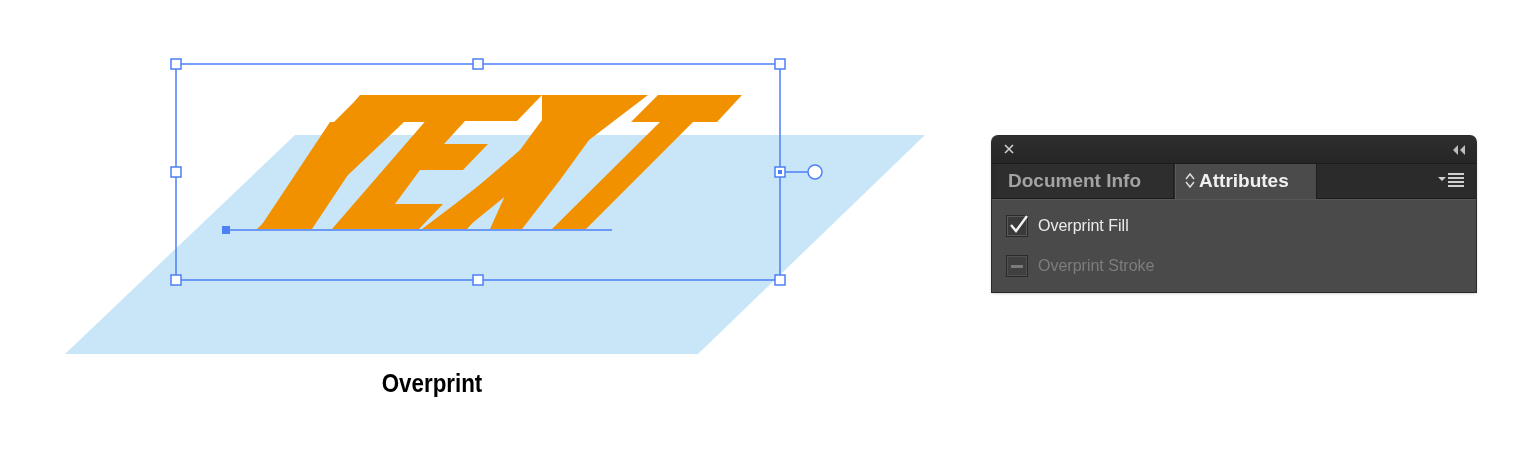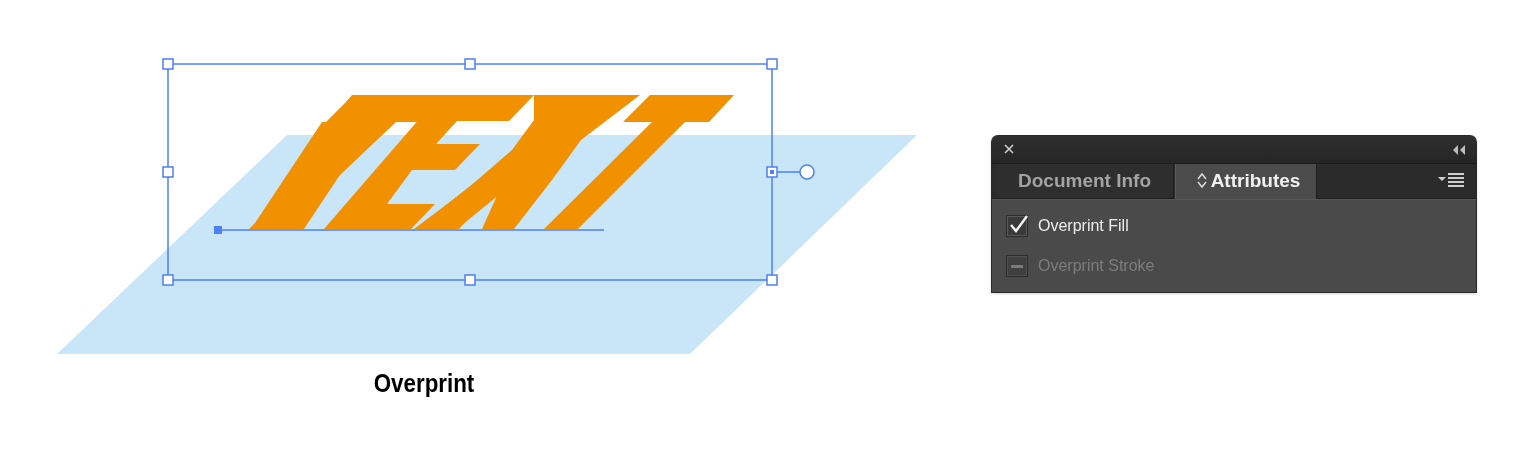"Document Info" .panel { text-align: center -> none }
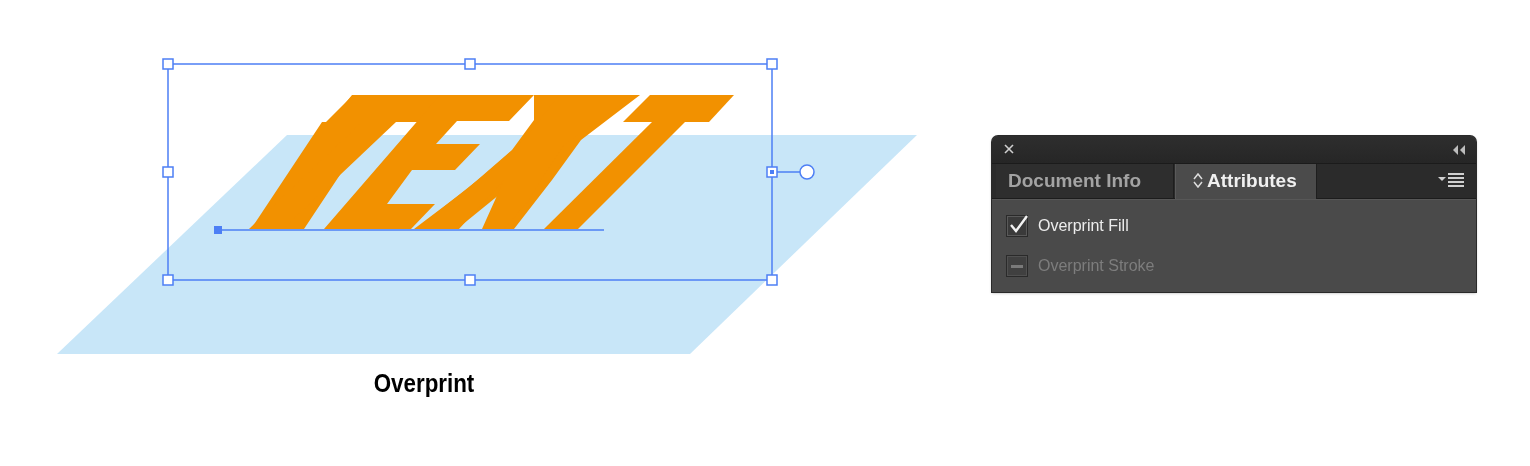"Attributes" .tab-attr { padding-left: 16px -> 8px }
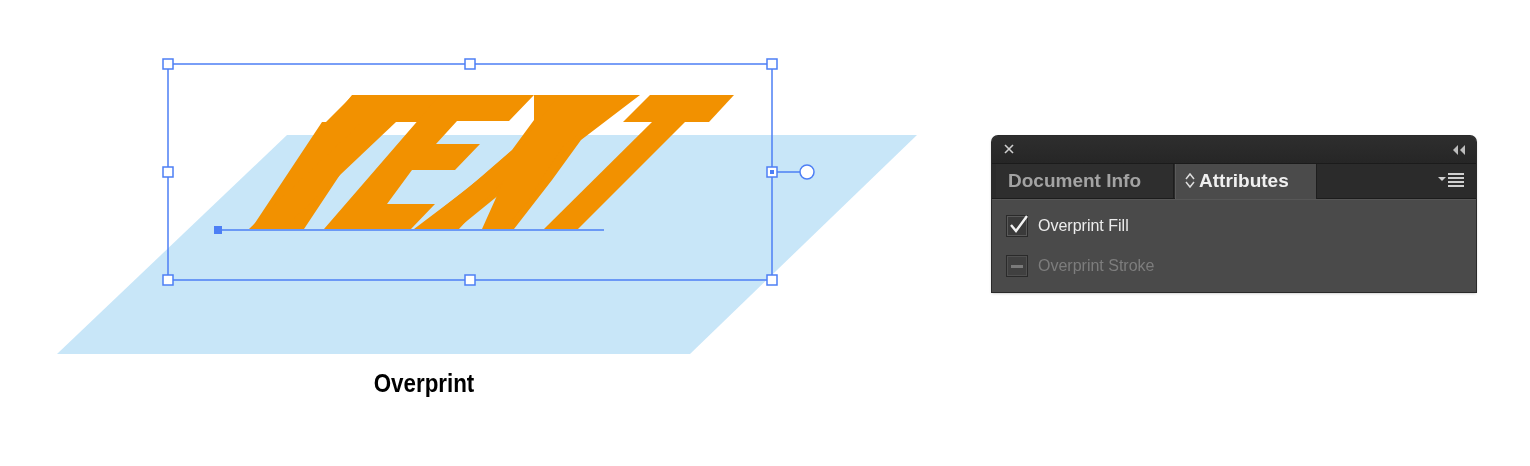"Overprint" .illustration { left: 4px -> 12px }
